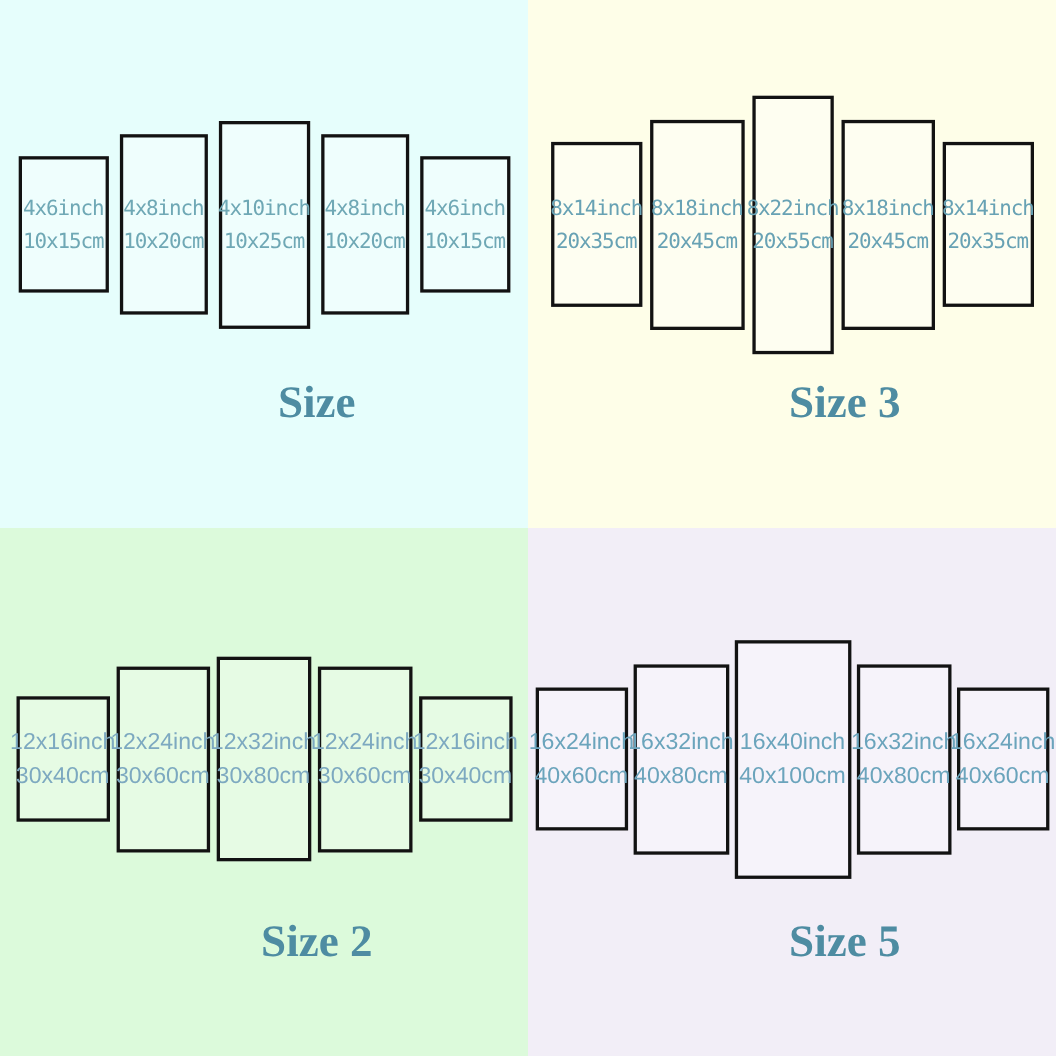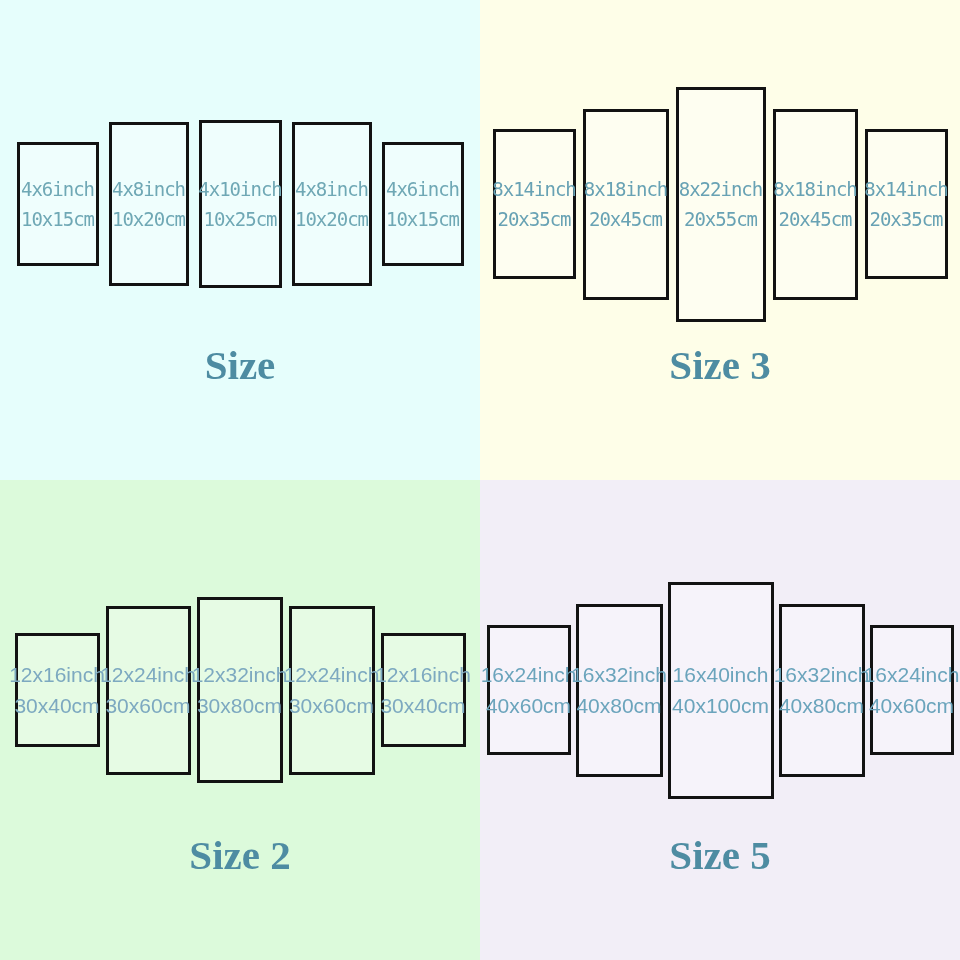"4x10inch" .q0 .p2 { height: 168px -> 189px }
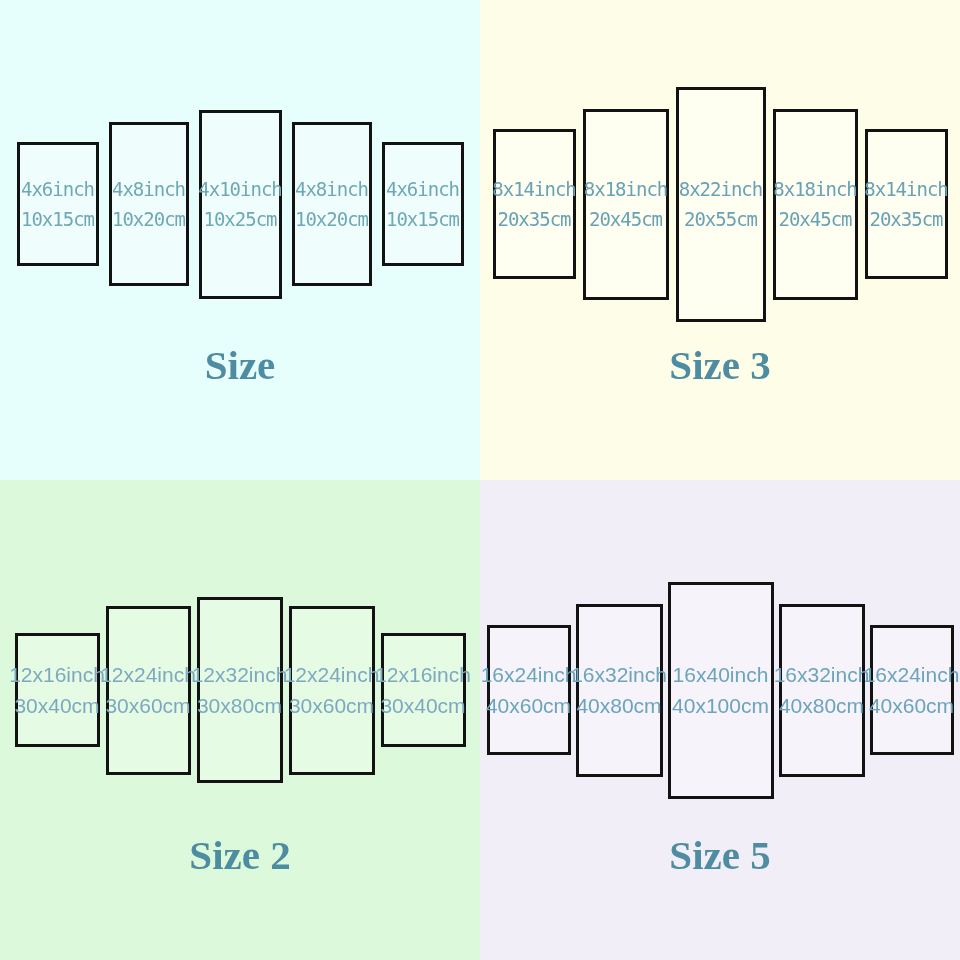"8x22inch" .q1 .p2 { width: 90px -> 74px }
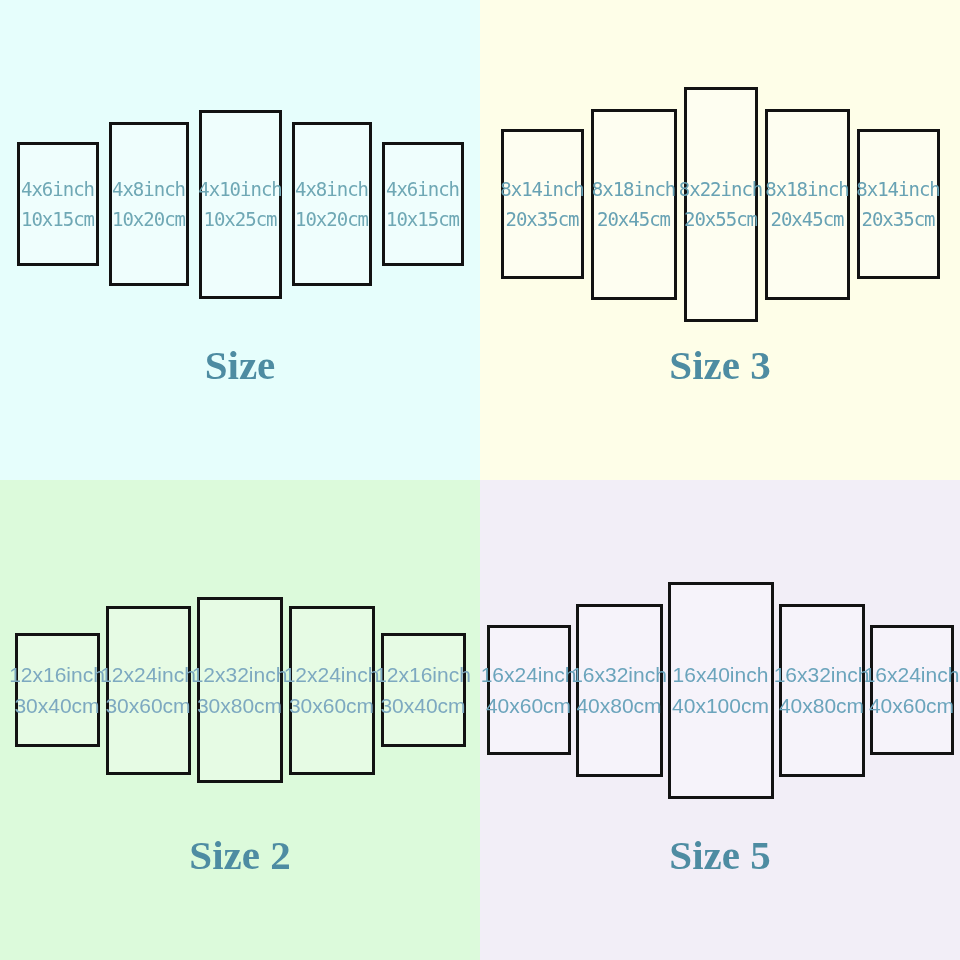"Size" .title { padding-left: none -> 48px }
